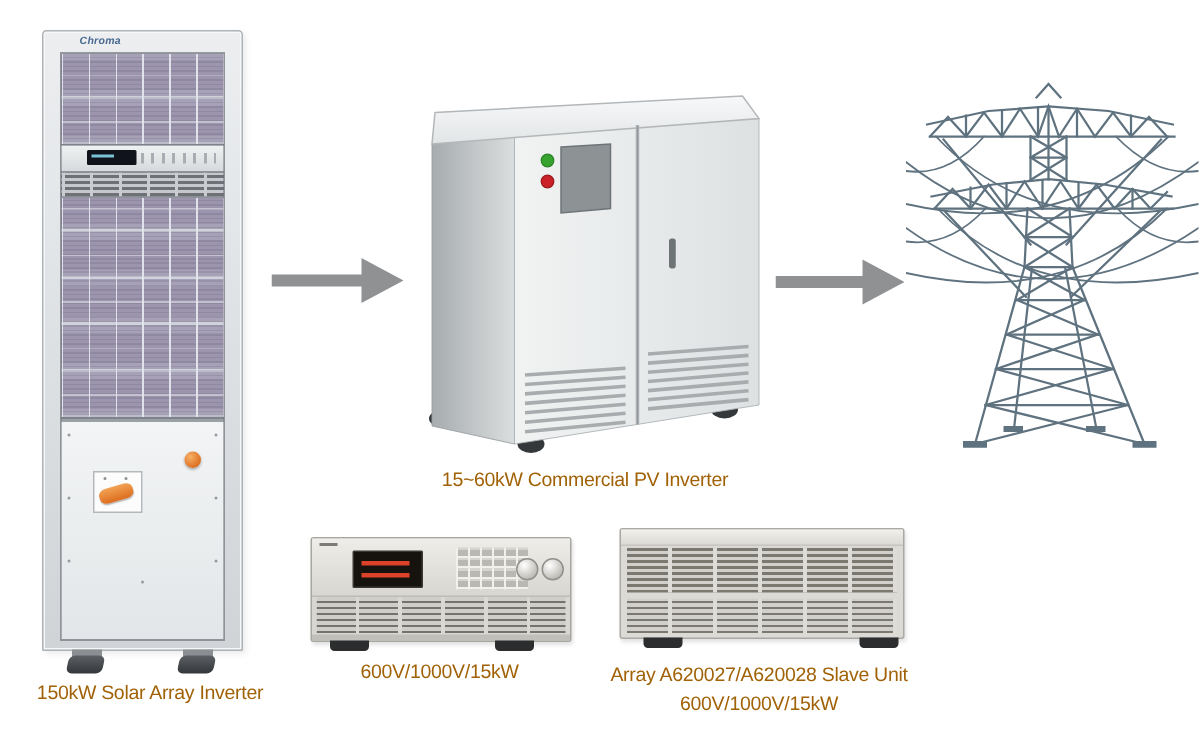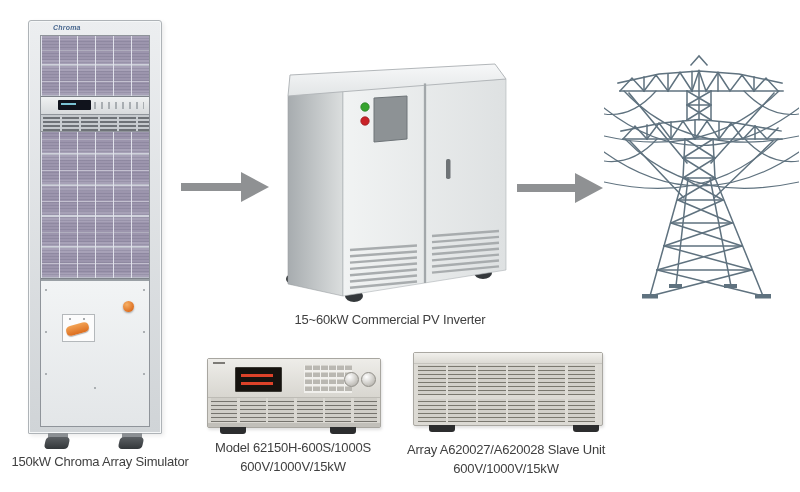"15~60kW Commercial PV Inverter" .cap { color: #404040 -> #a16207 }
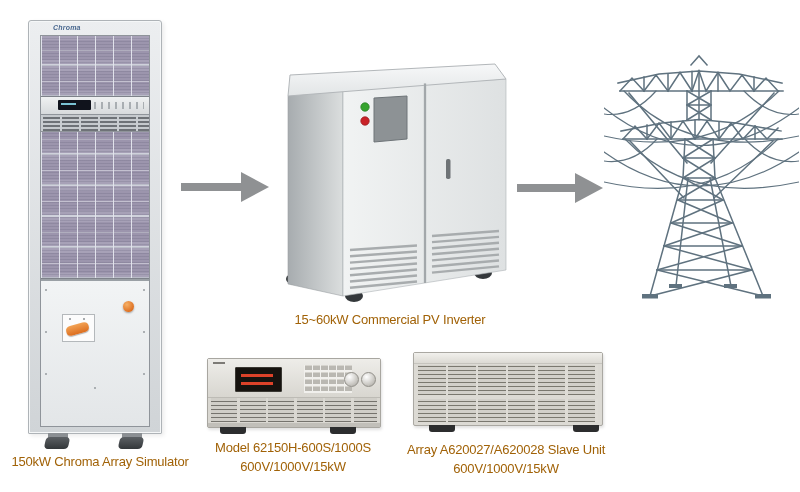"Model 62150H-600S/1000S" div { html: <div>Model 62150H-600S/1000S</div> -> none }
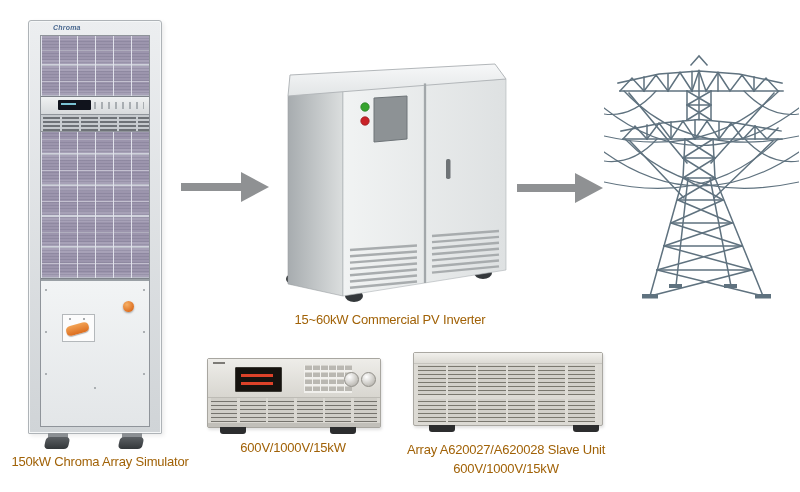"150kW Chroma Array Simulator" div.cap { text: Chroma Array Simulator -> Solar Array Inverter }
